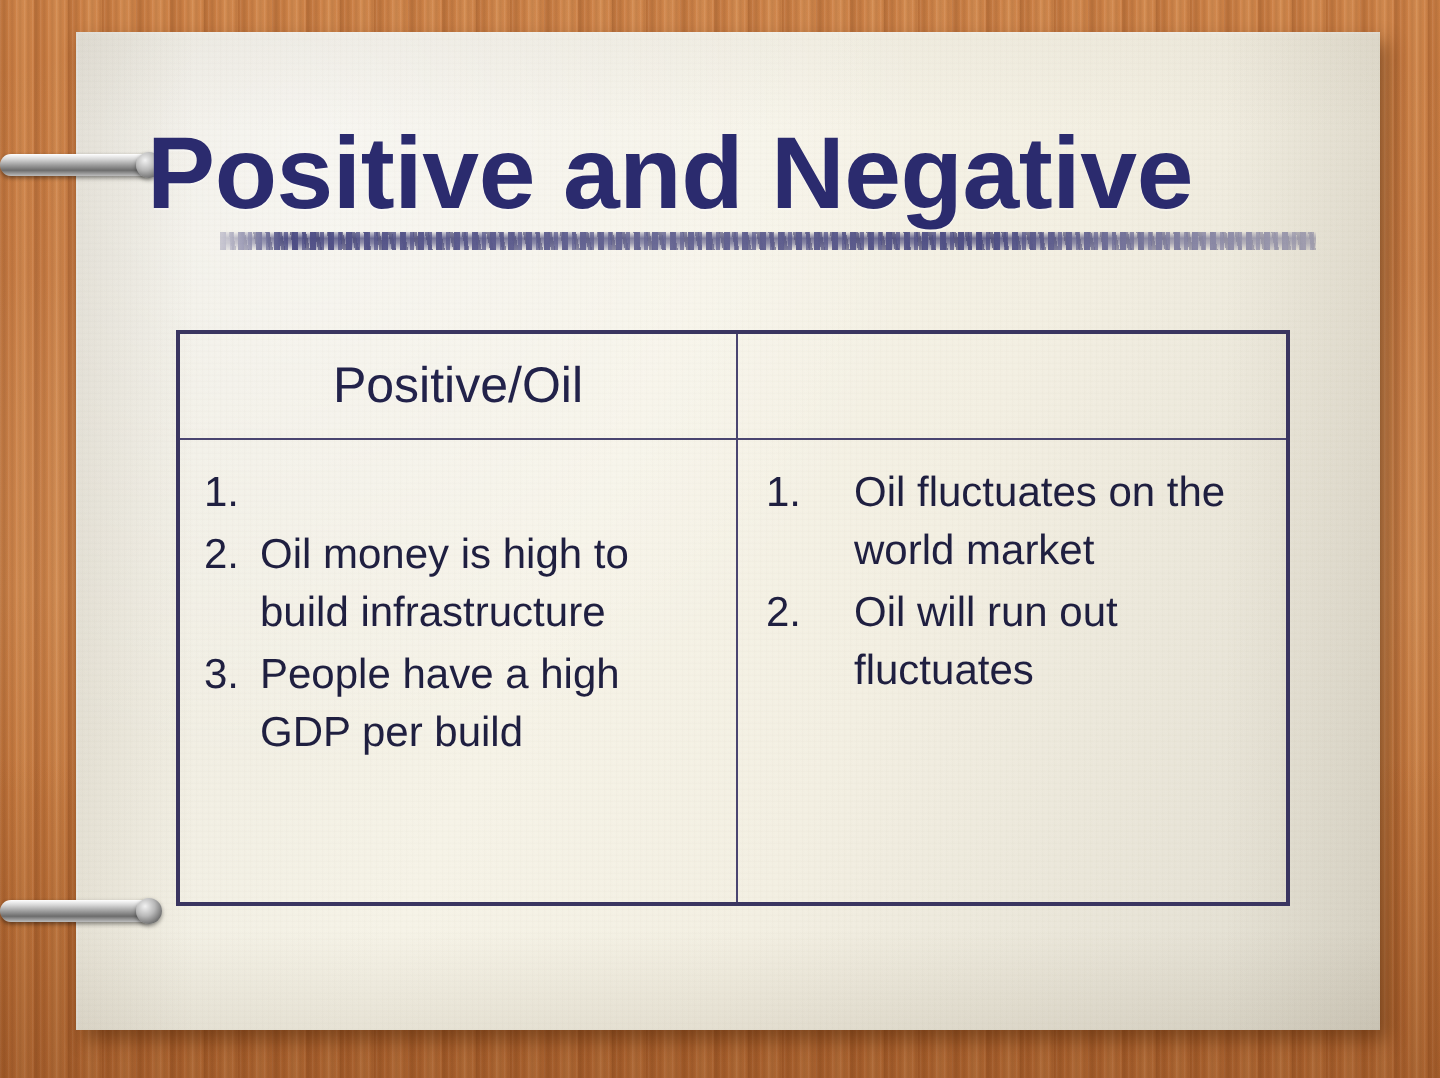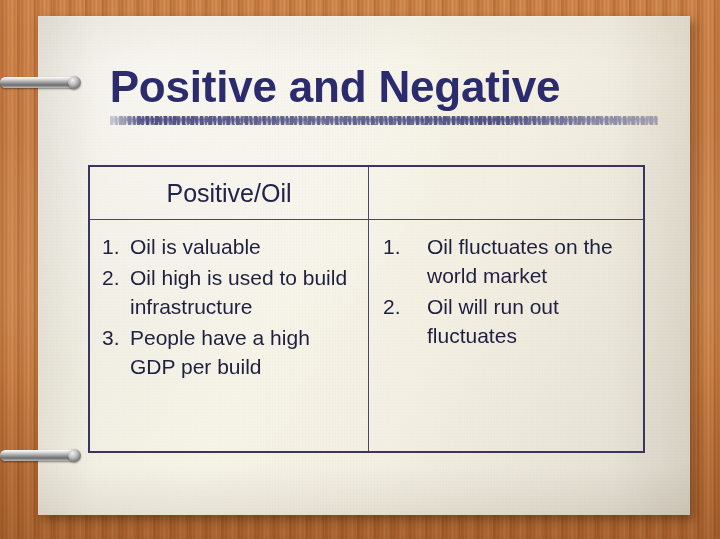"Positive and Negative" #slide-title { font-size: 44px -> 51px }
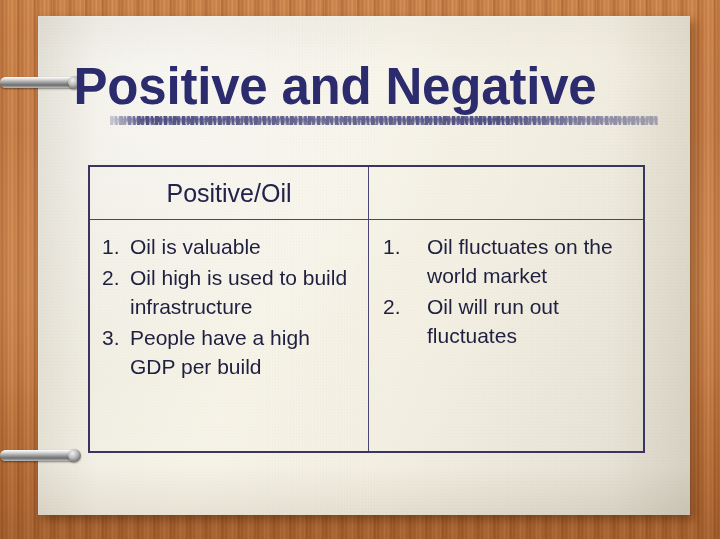"Oil is valuable" span.point-text { html: <span>Oil is valuable</span> -> none }
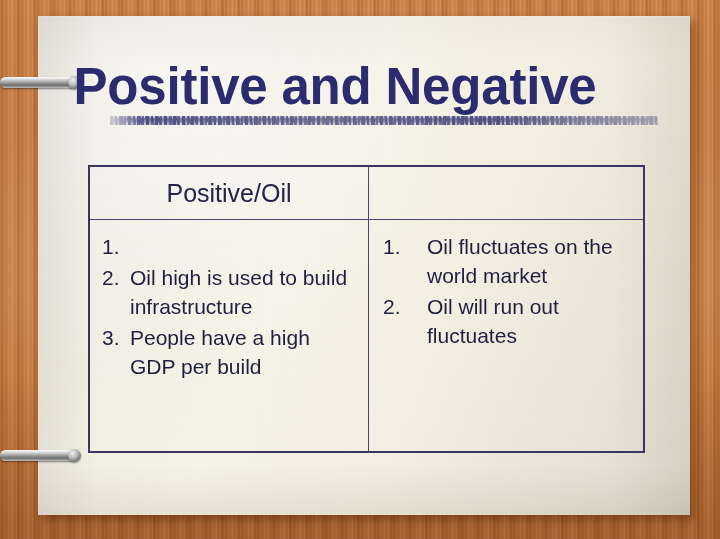"Oil high is used to" span.point-text { text: high is used -> money is high }
